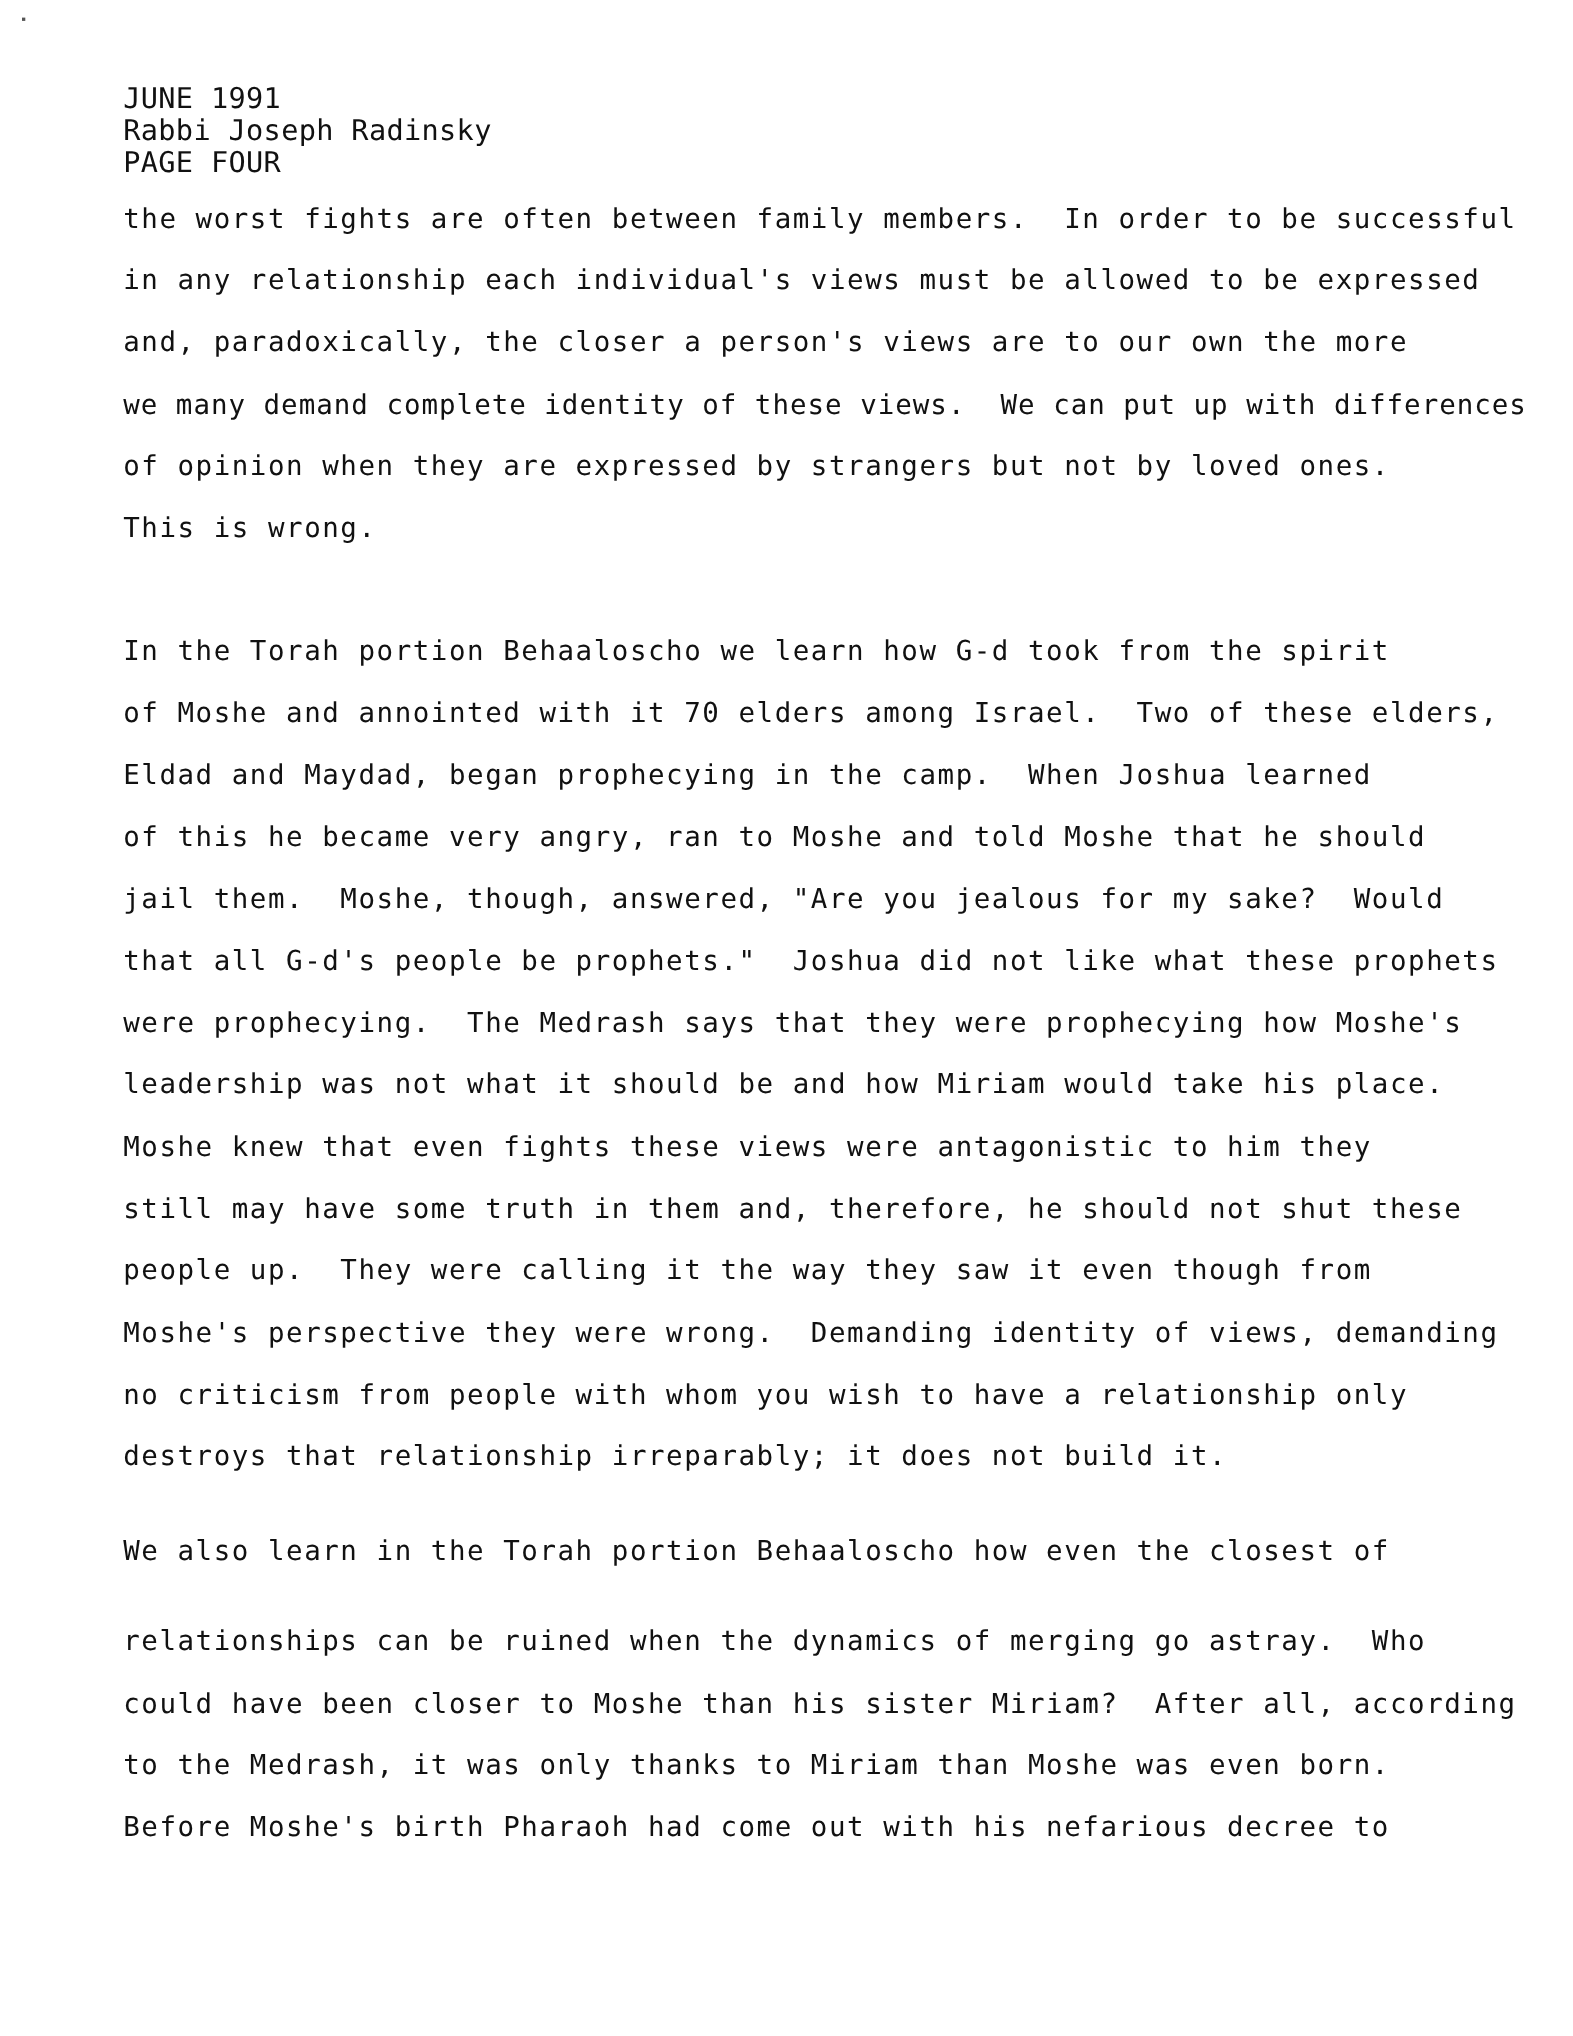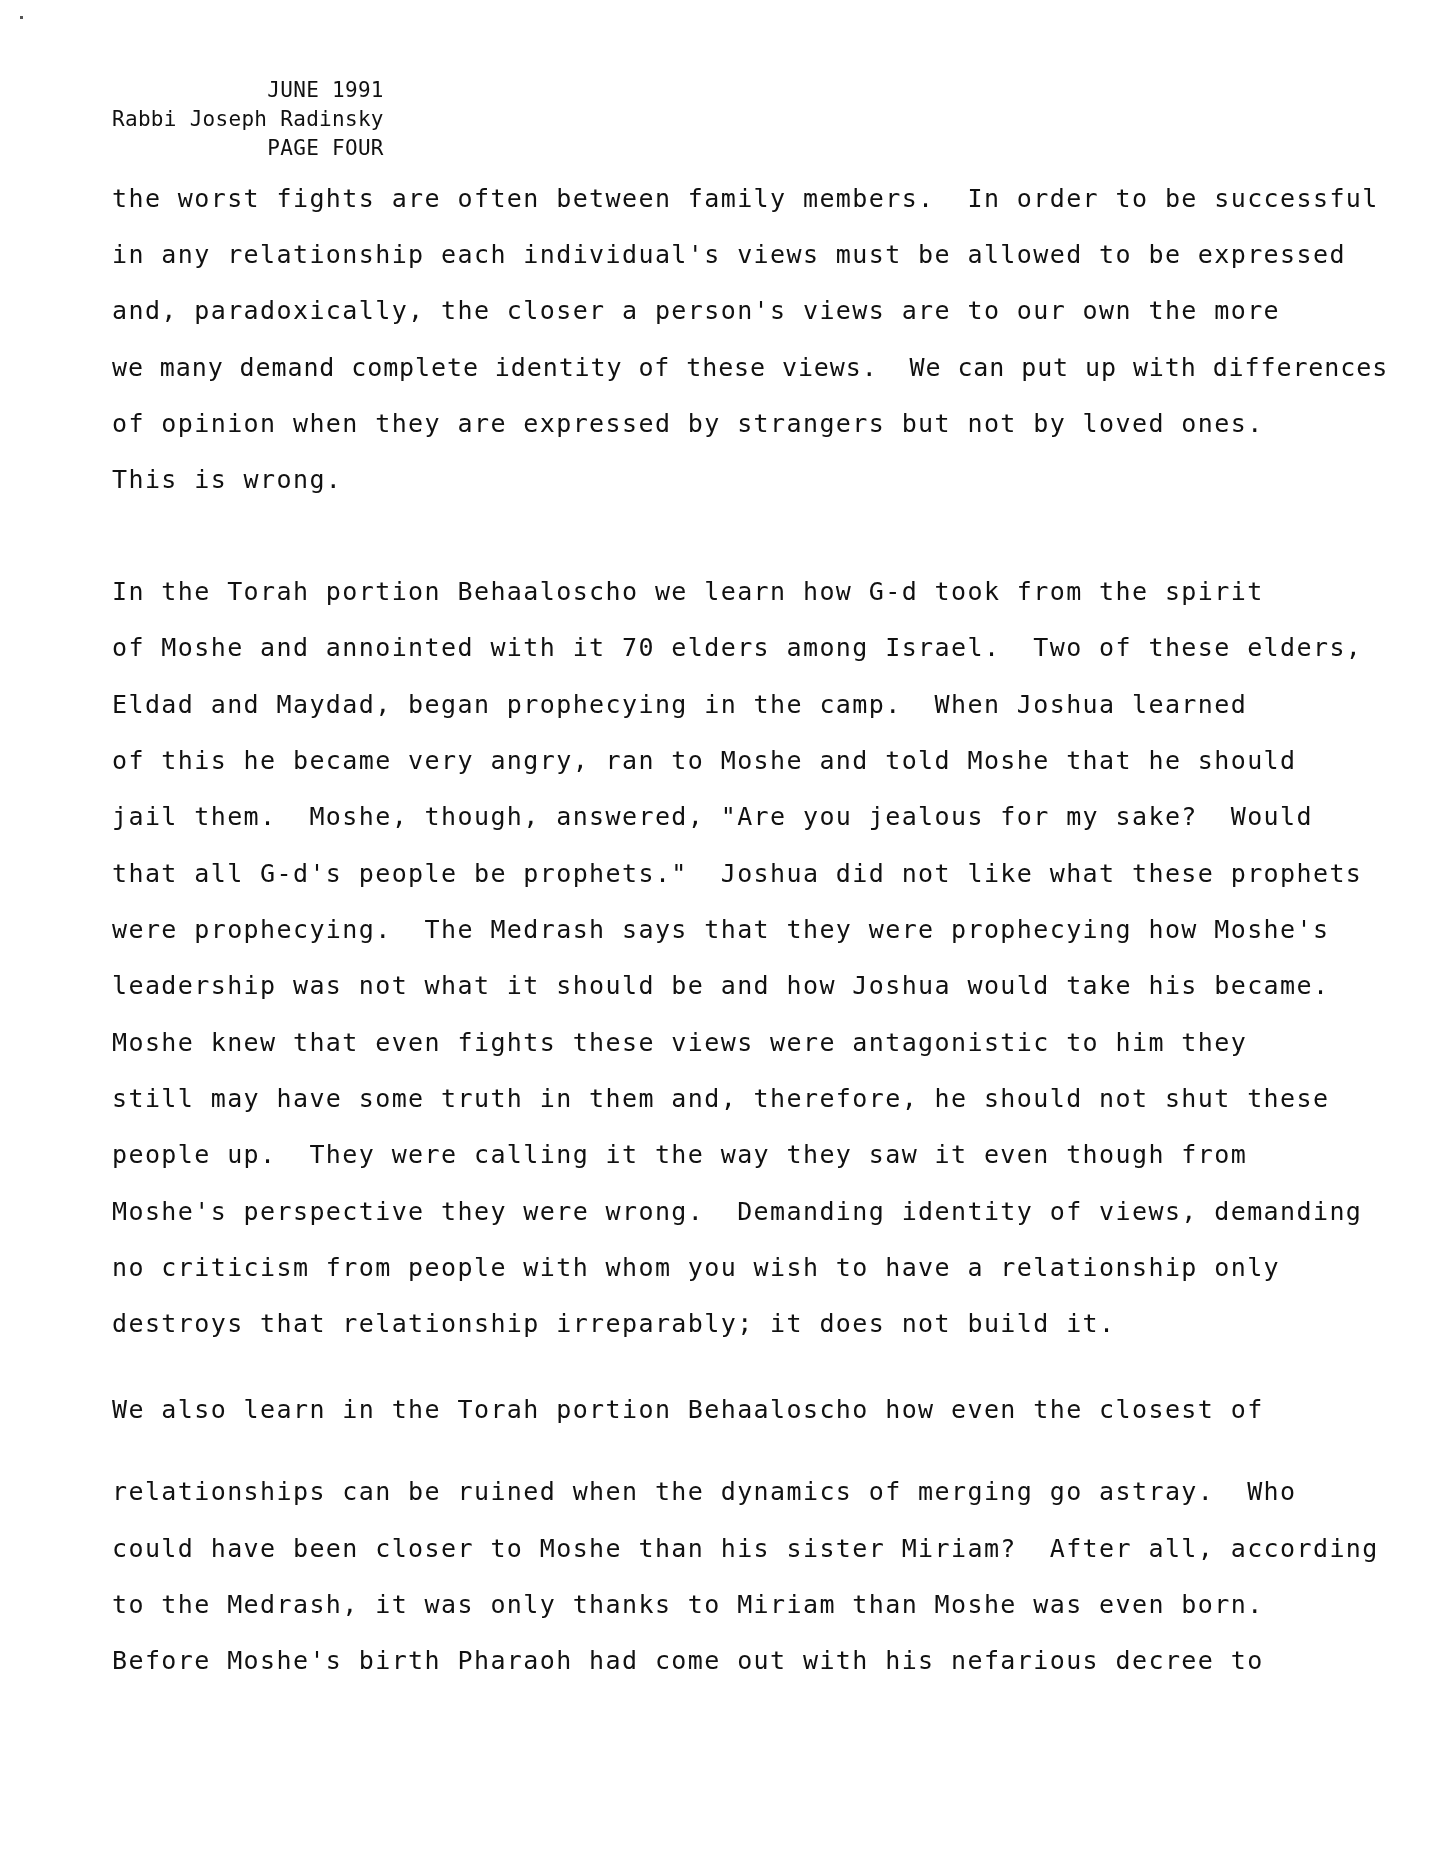"JUNE 1991" .header { font-size: 21px -> 26px; text-align: right -> none }
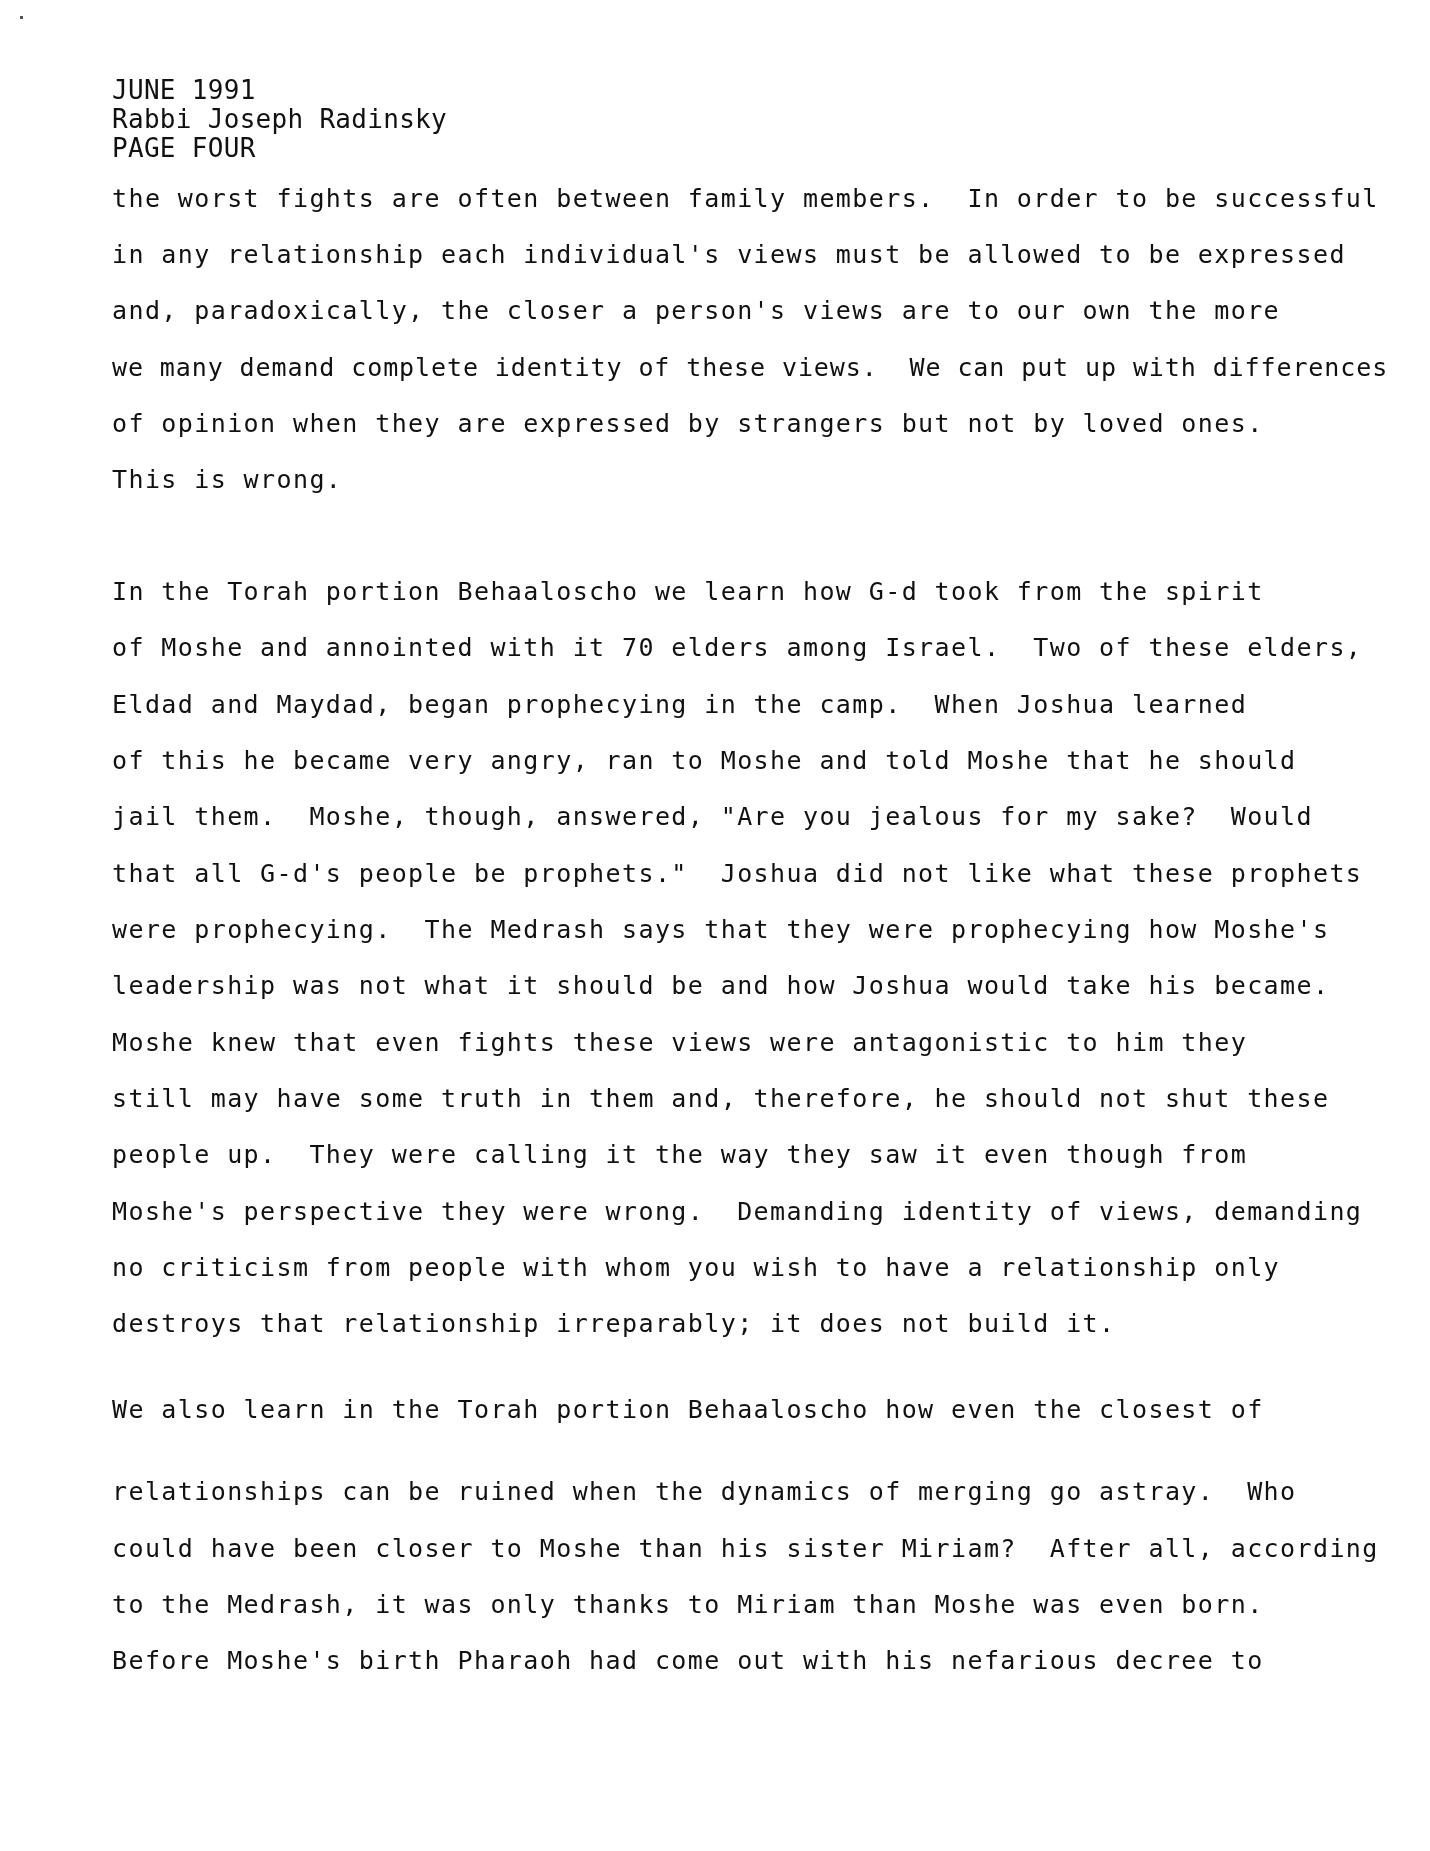"leadership was not what it" div.line { text: Joshua would take his became -> Miriam would take his place }
